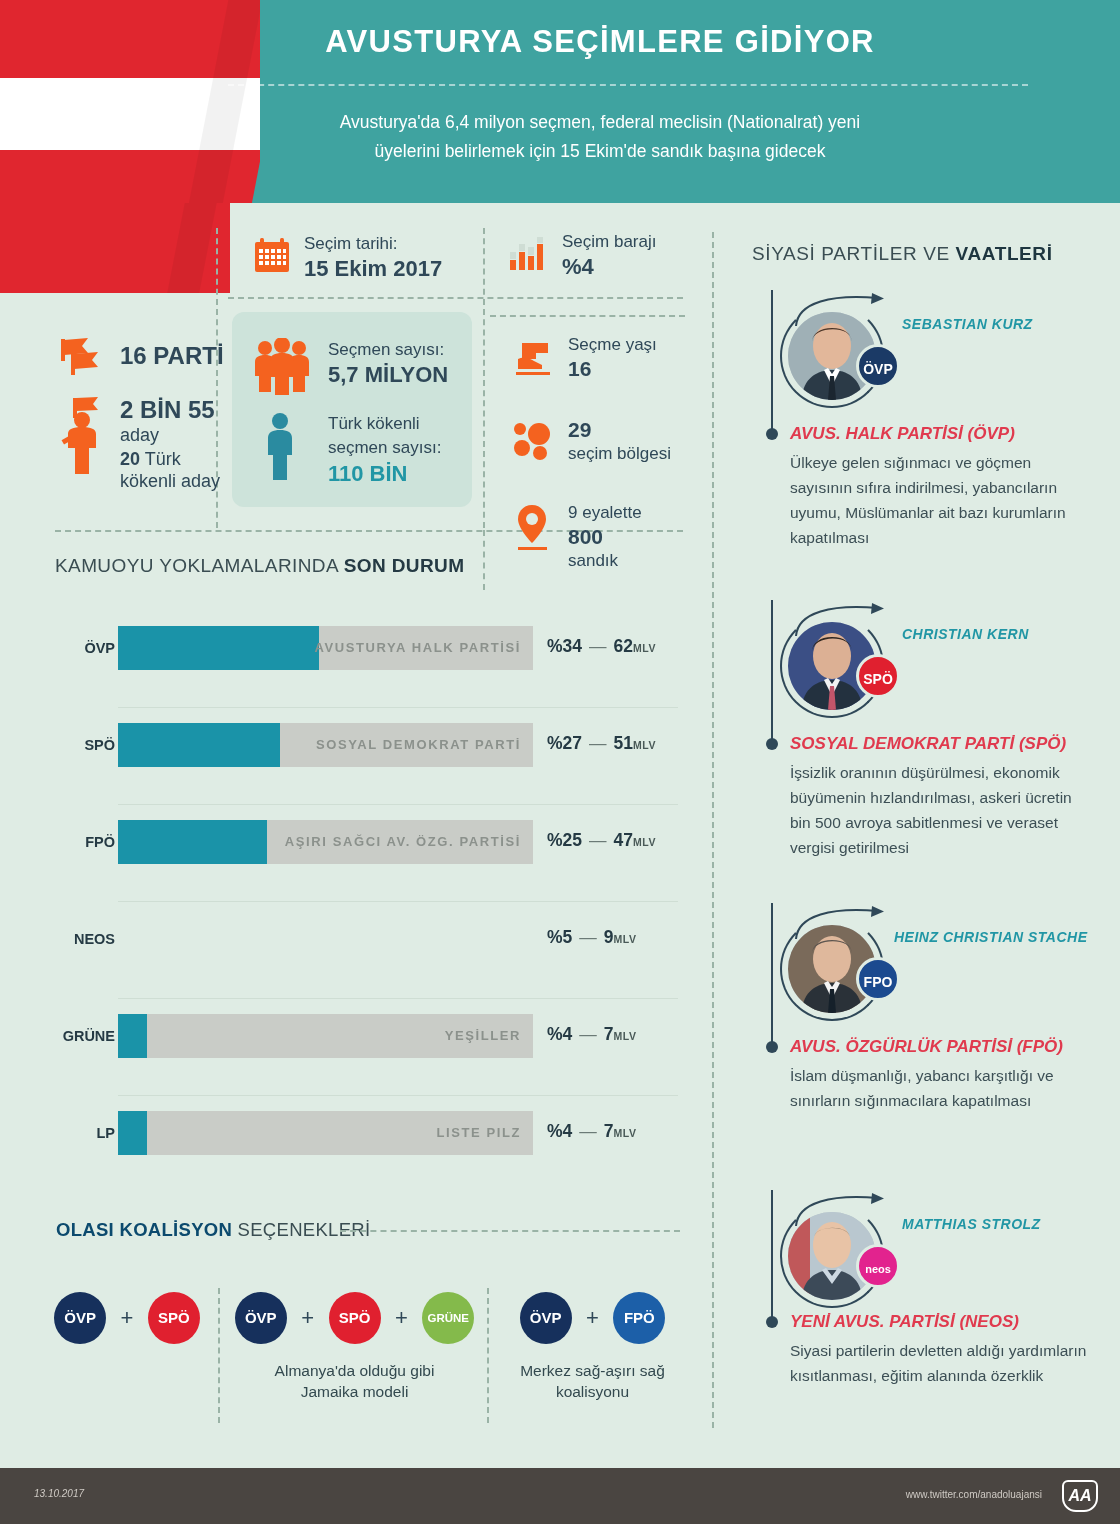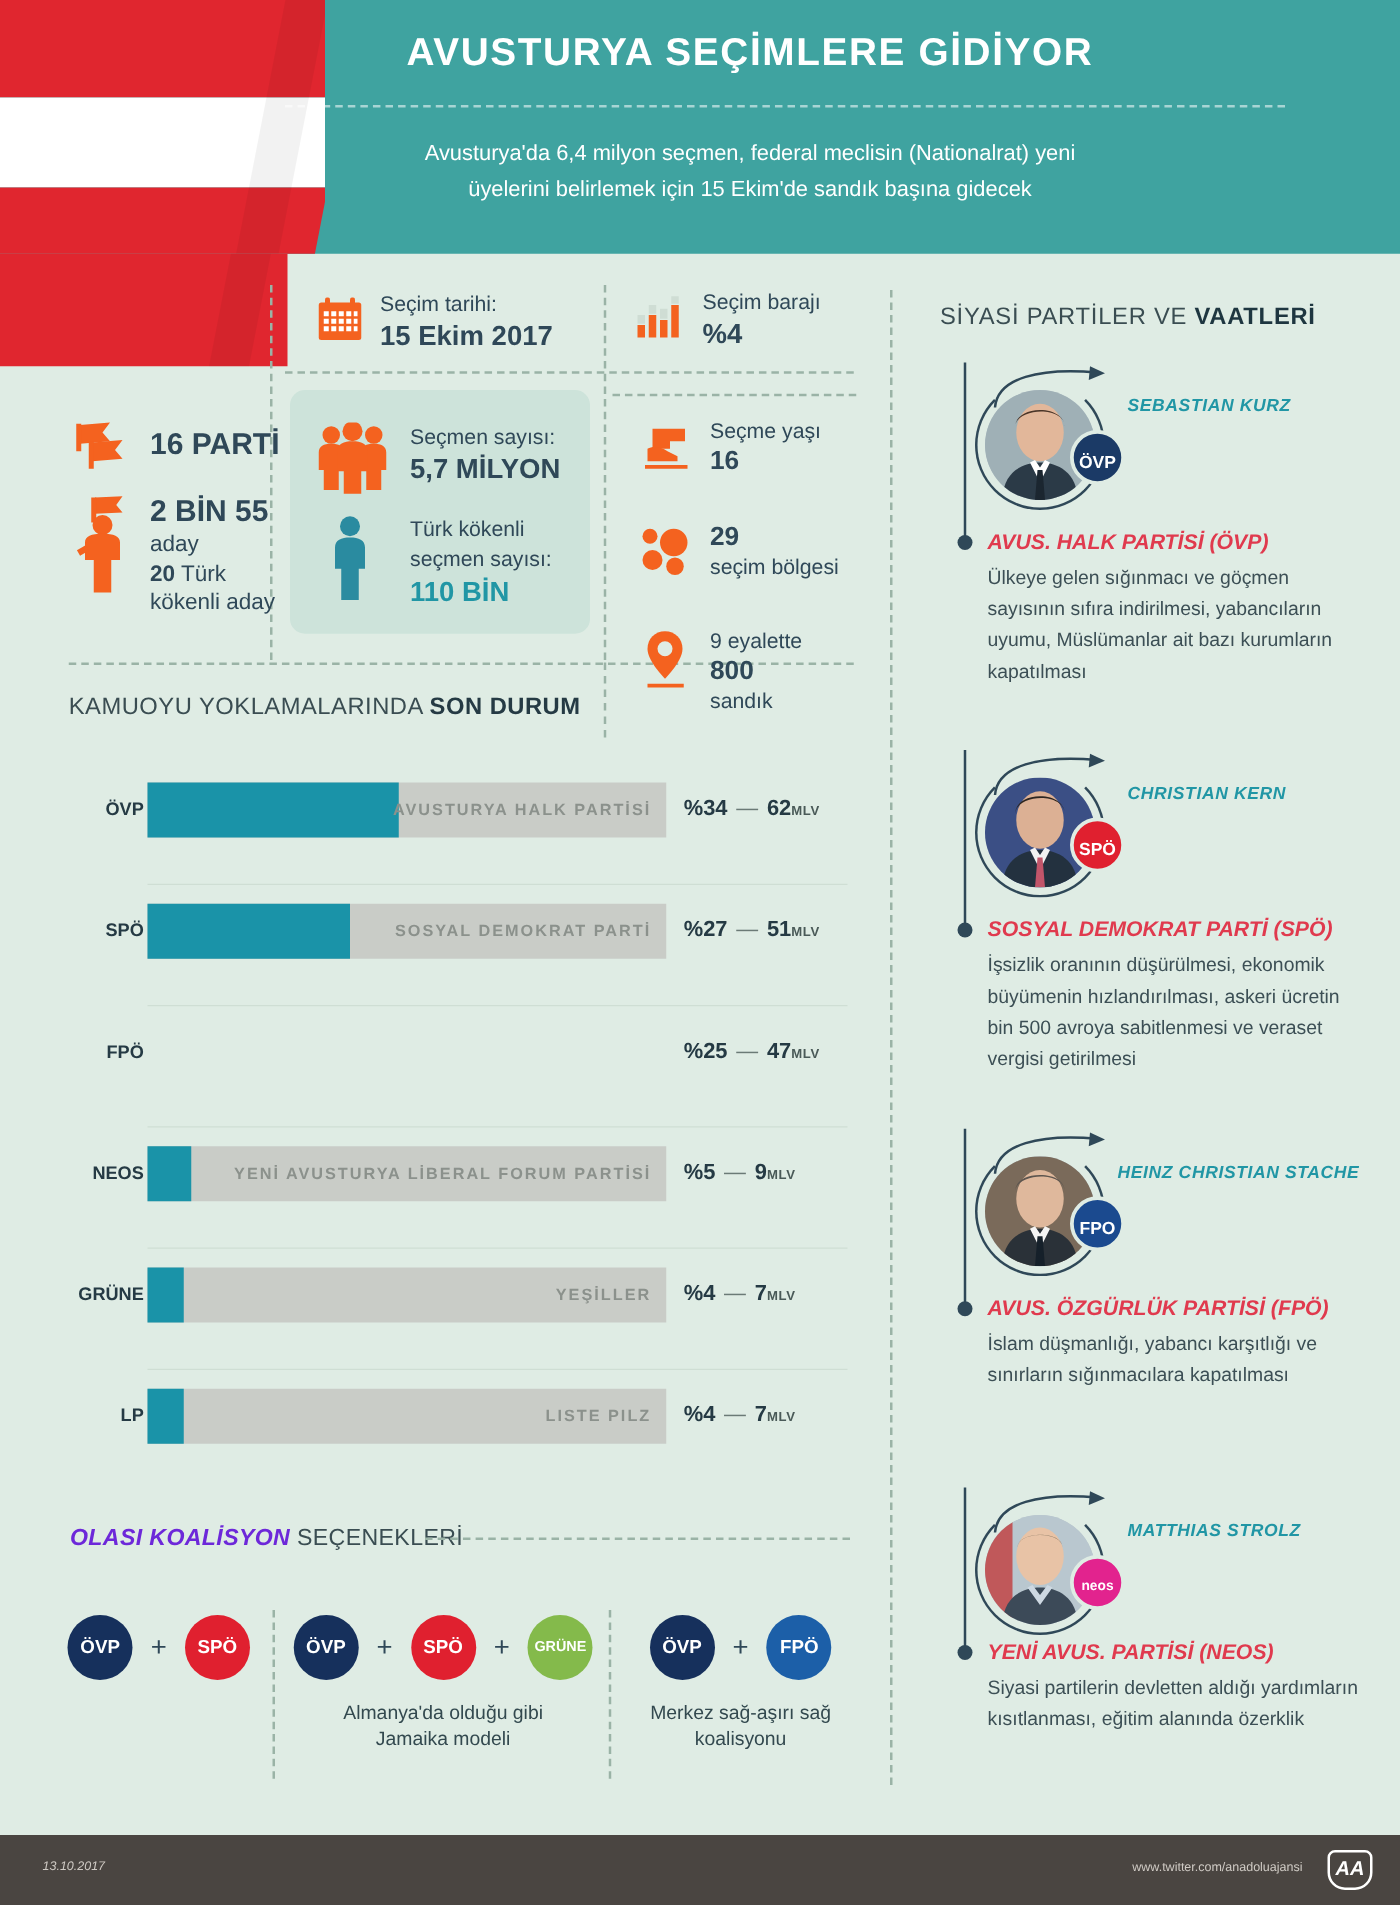"AŞIRI SAĞCI AV. ÖZG. PARTİSİ" div.bar-track { html: none -> <div> <div></div> <div>AŞIRI SAĞCI AV. ÖZG. PARTİSİ</div> </div> }
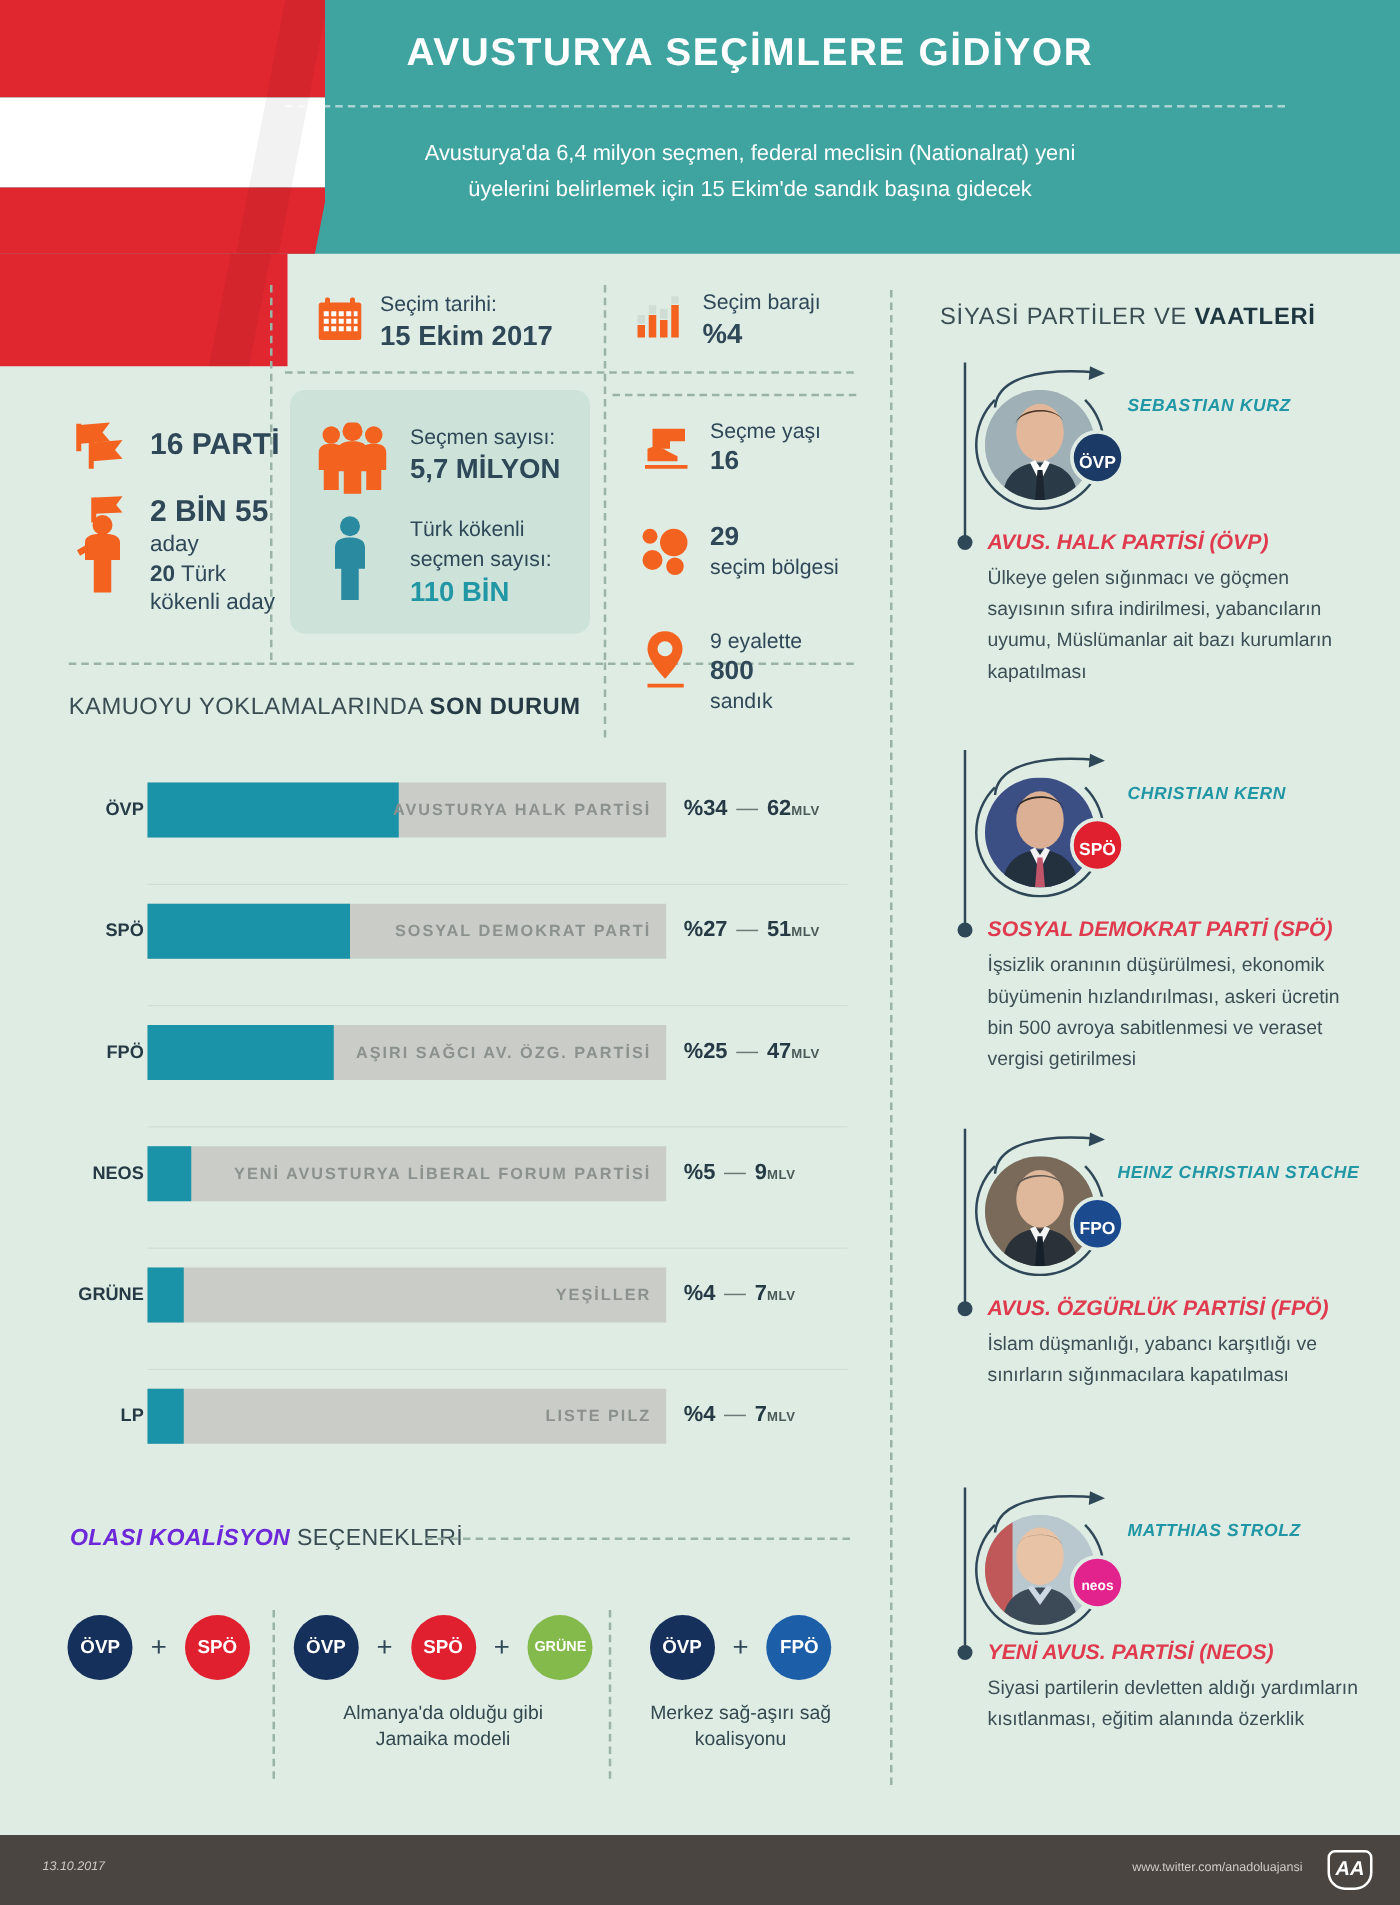"YENİ AVUSTURYA LİBERAL FORUM PARTİSİ" div.bar-track { html: <div> <div></div> <div>YENİ AVUSTURYA LİBERAL FORUM PARTİSİ</div> </div> -> none }
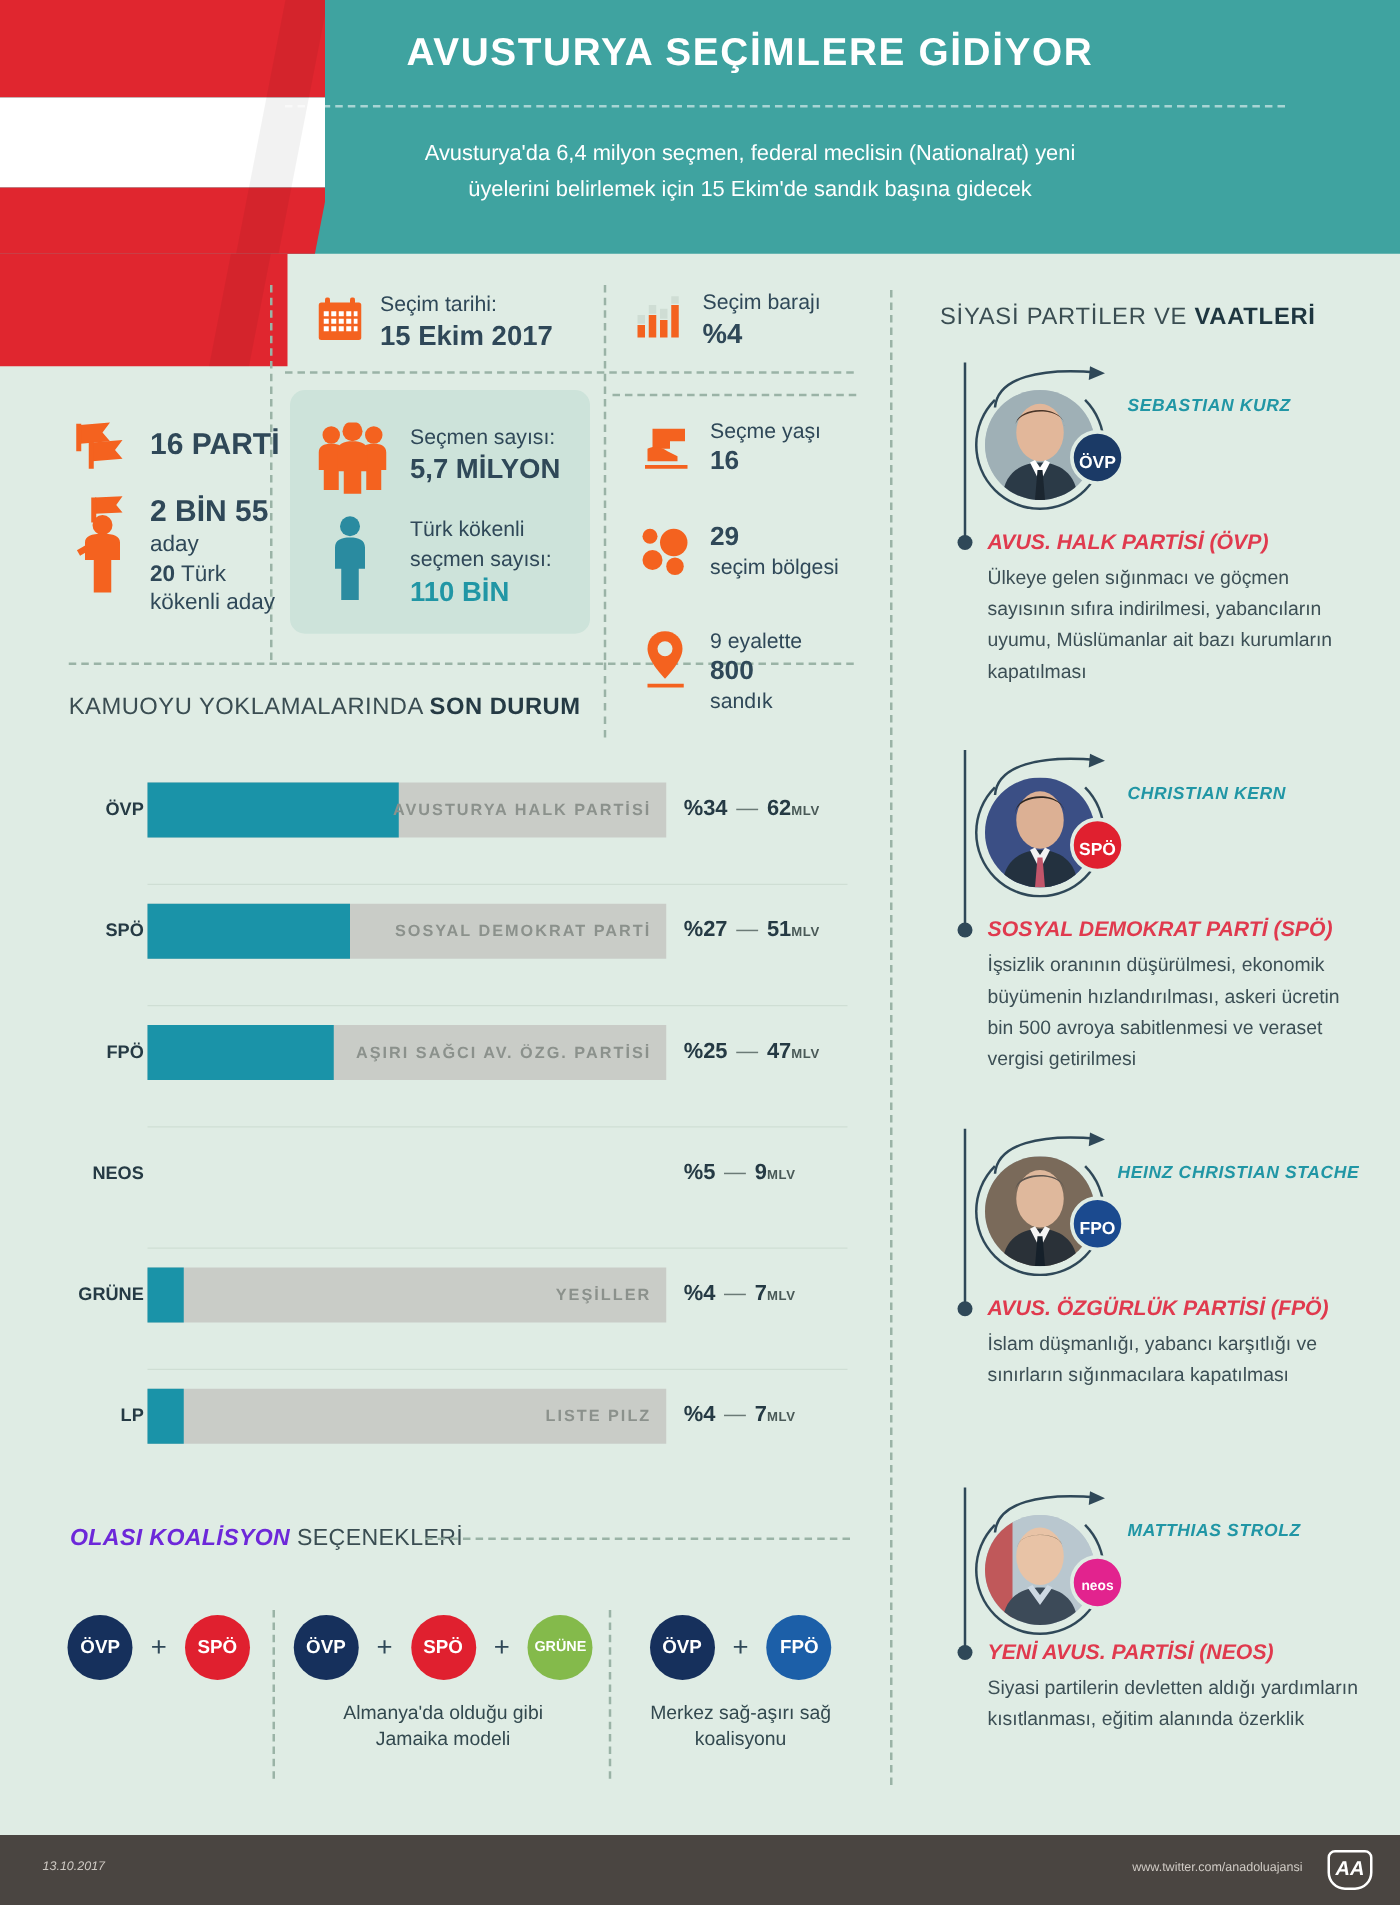"OLASI KOALİSYON" #coal-title b { color: #6d28d9 -> #0c4a6e; font-style: italic -> none }
